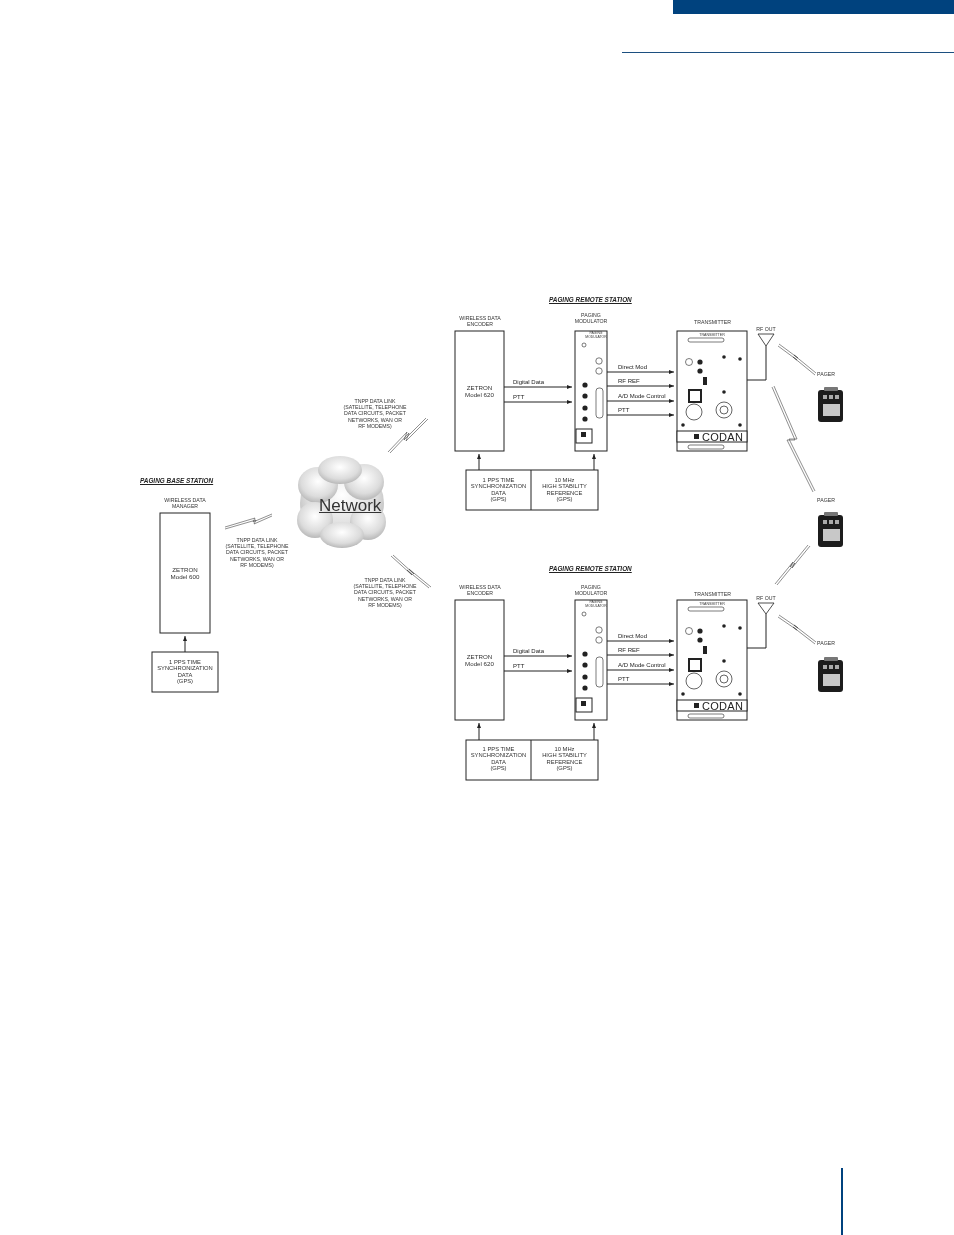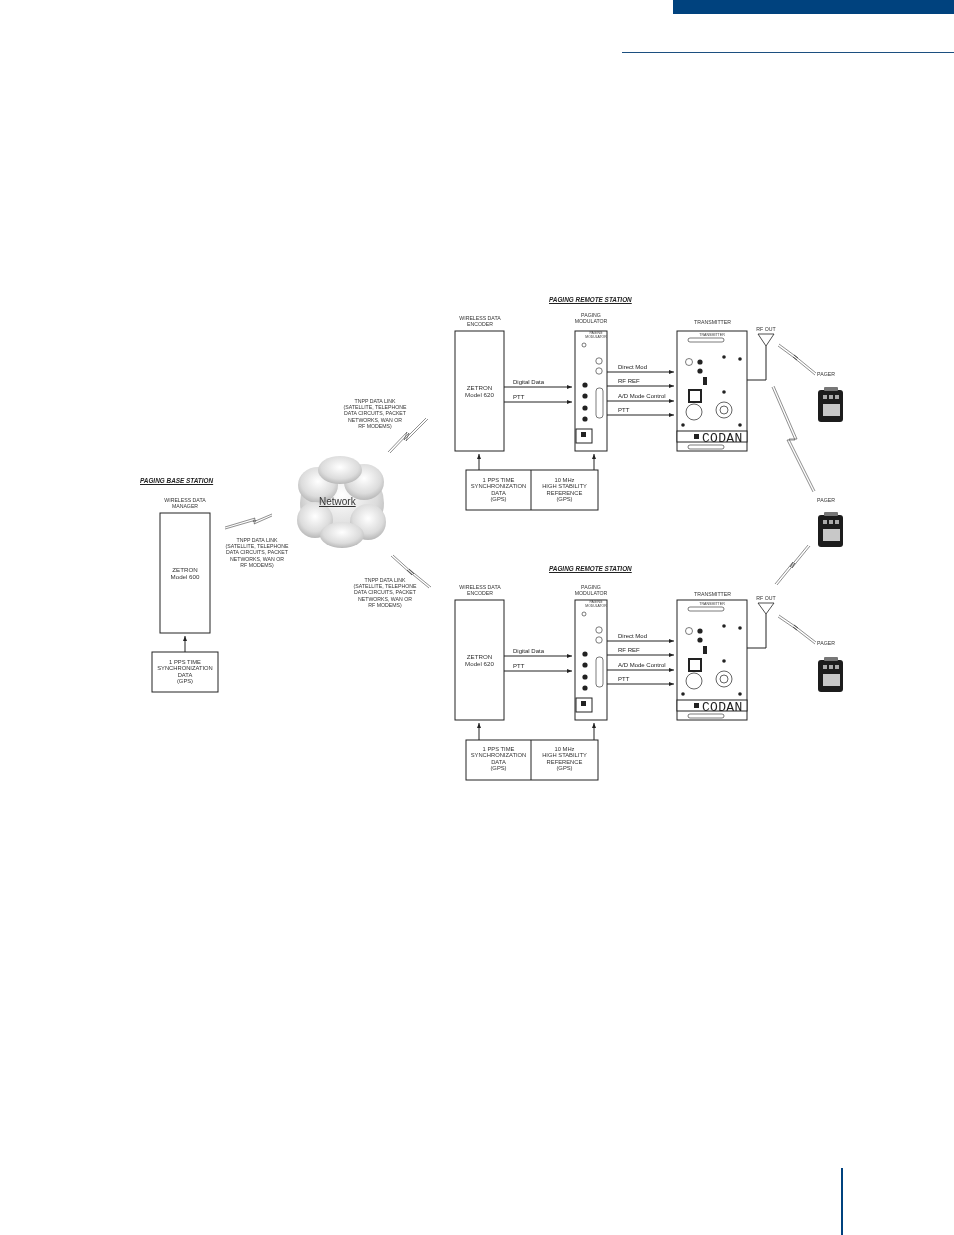"CODAN" .codan { font-family: Liberation Mono, monospace -> none; font-size: 13px -> 11px }
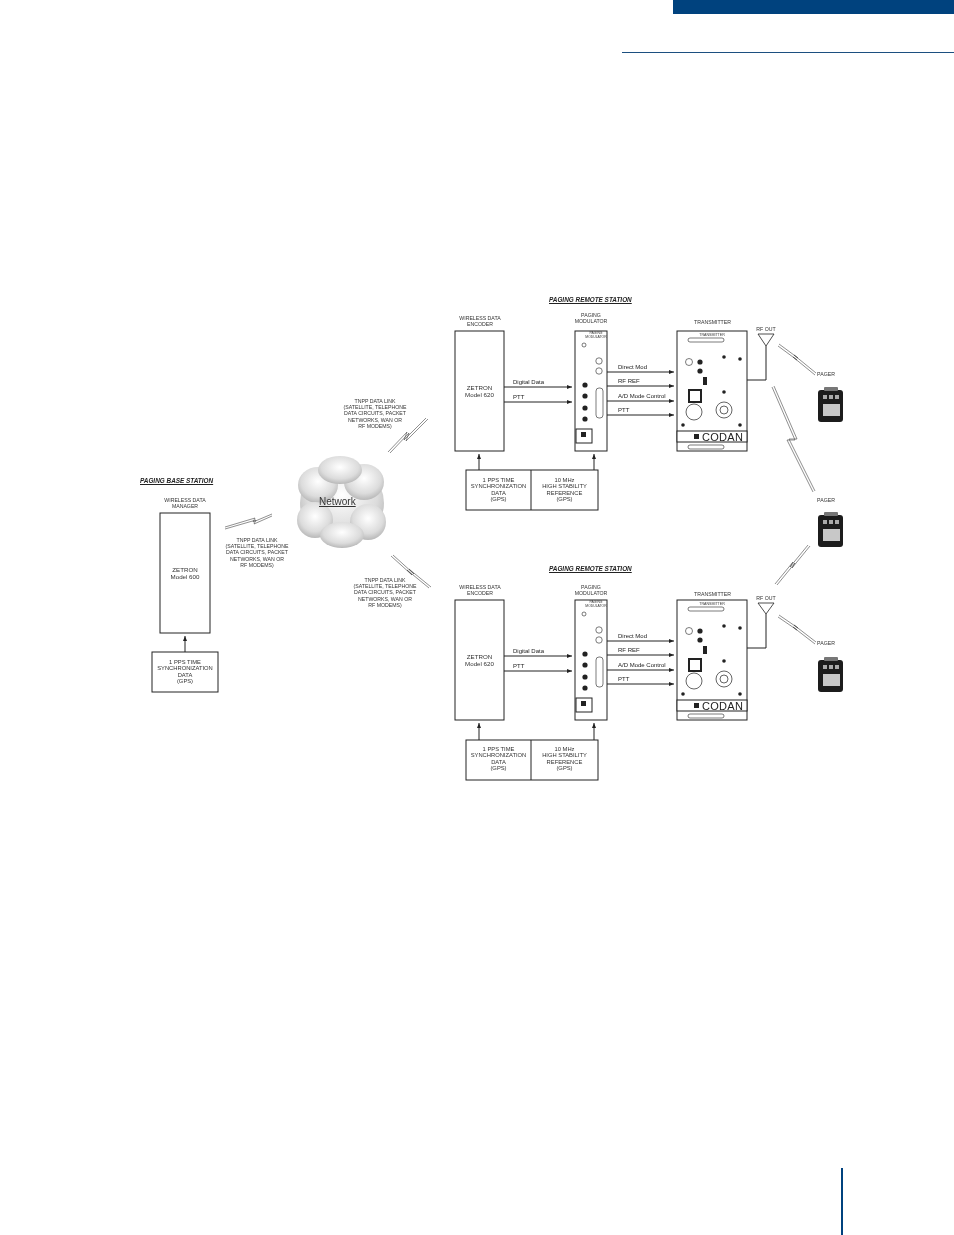"Network" .network-text { font-size: 10px -> 17px }
